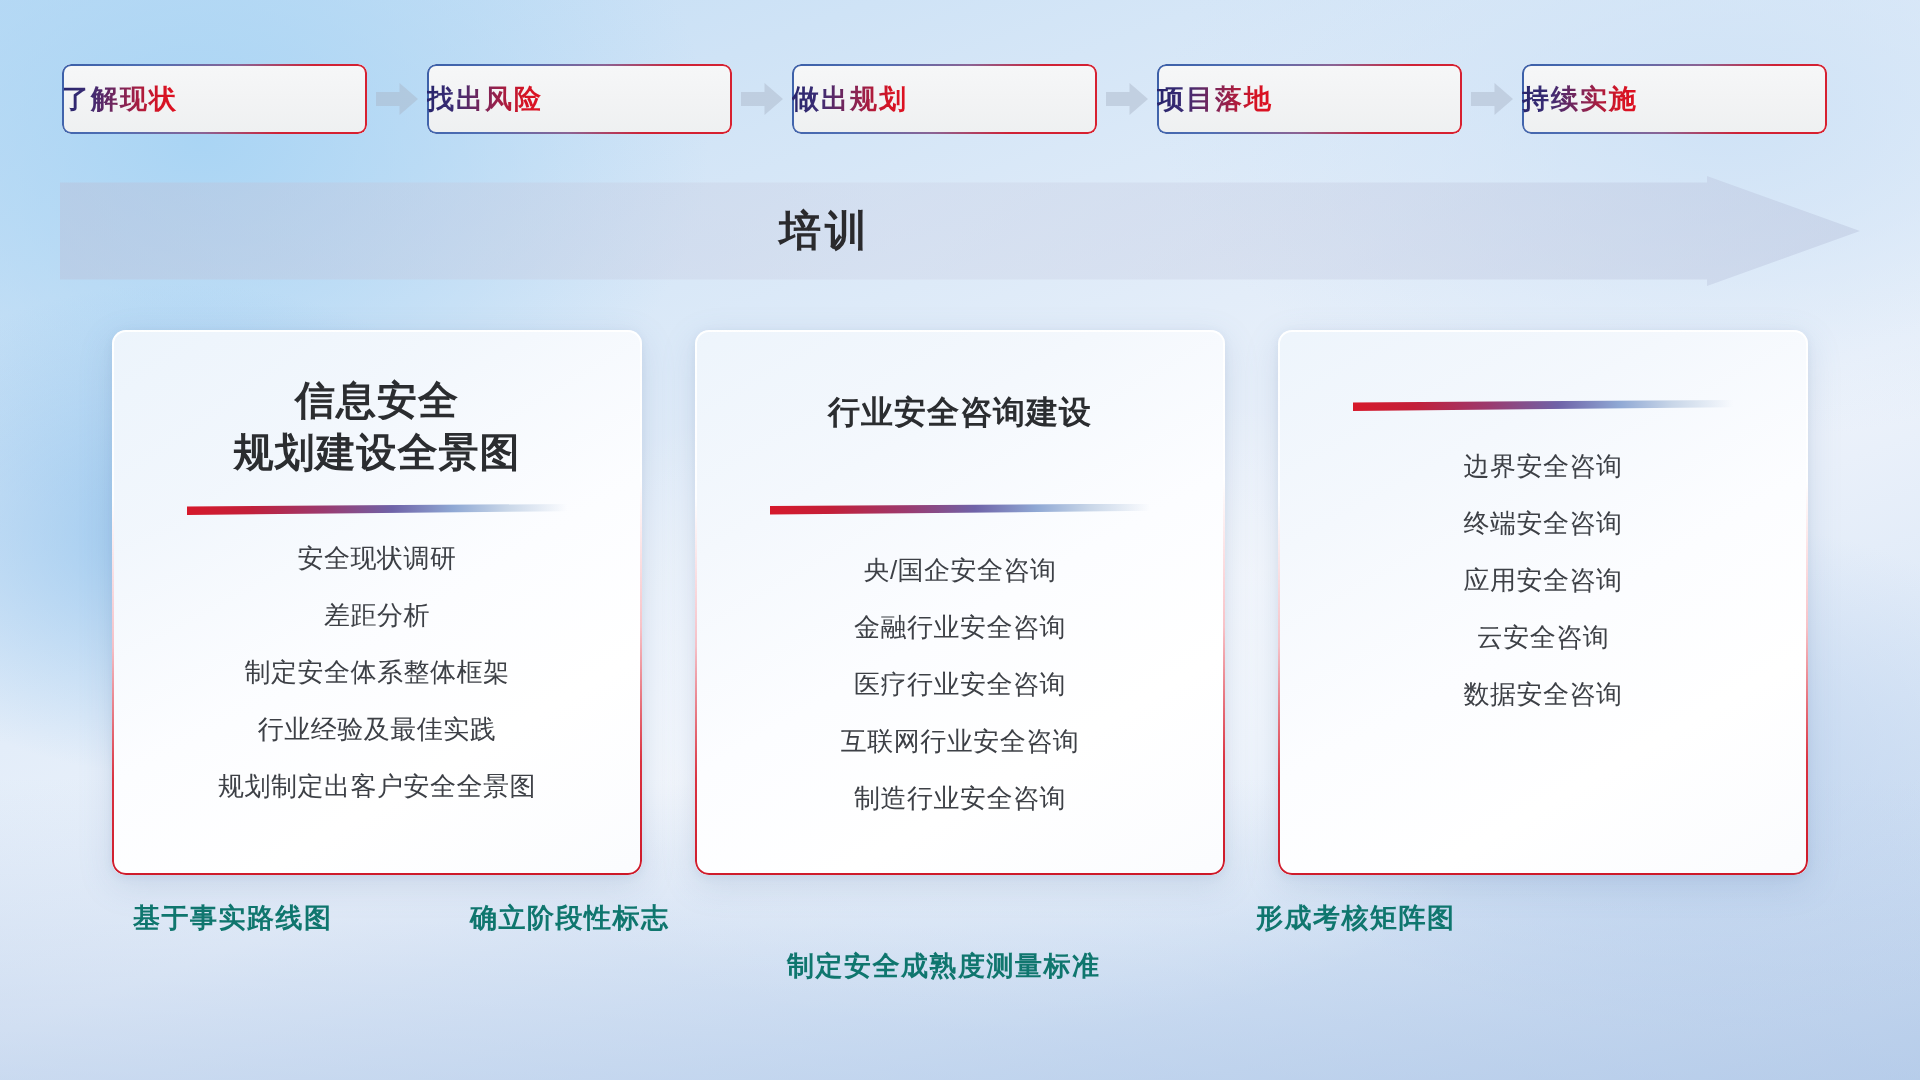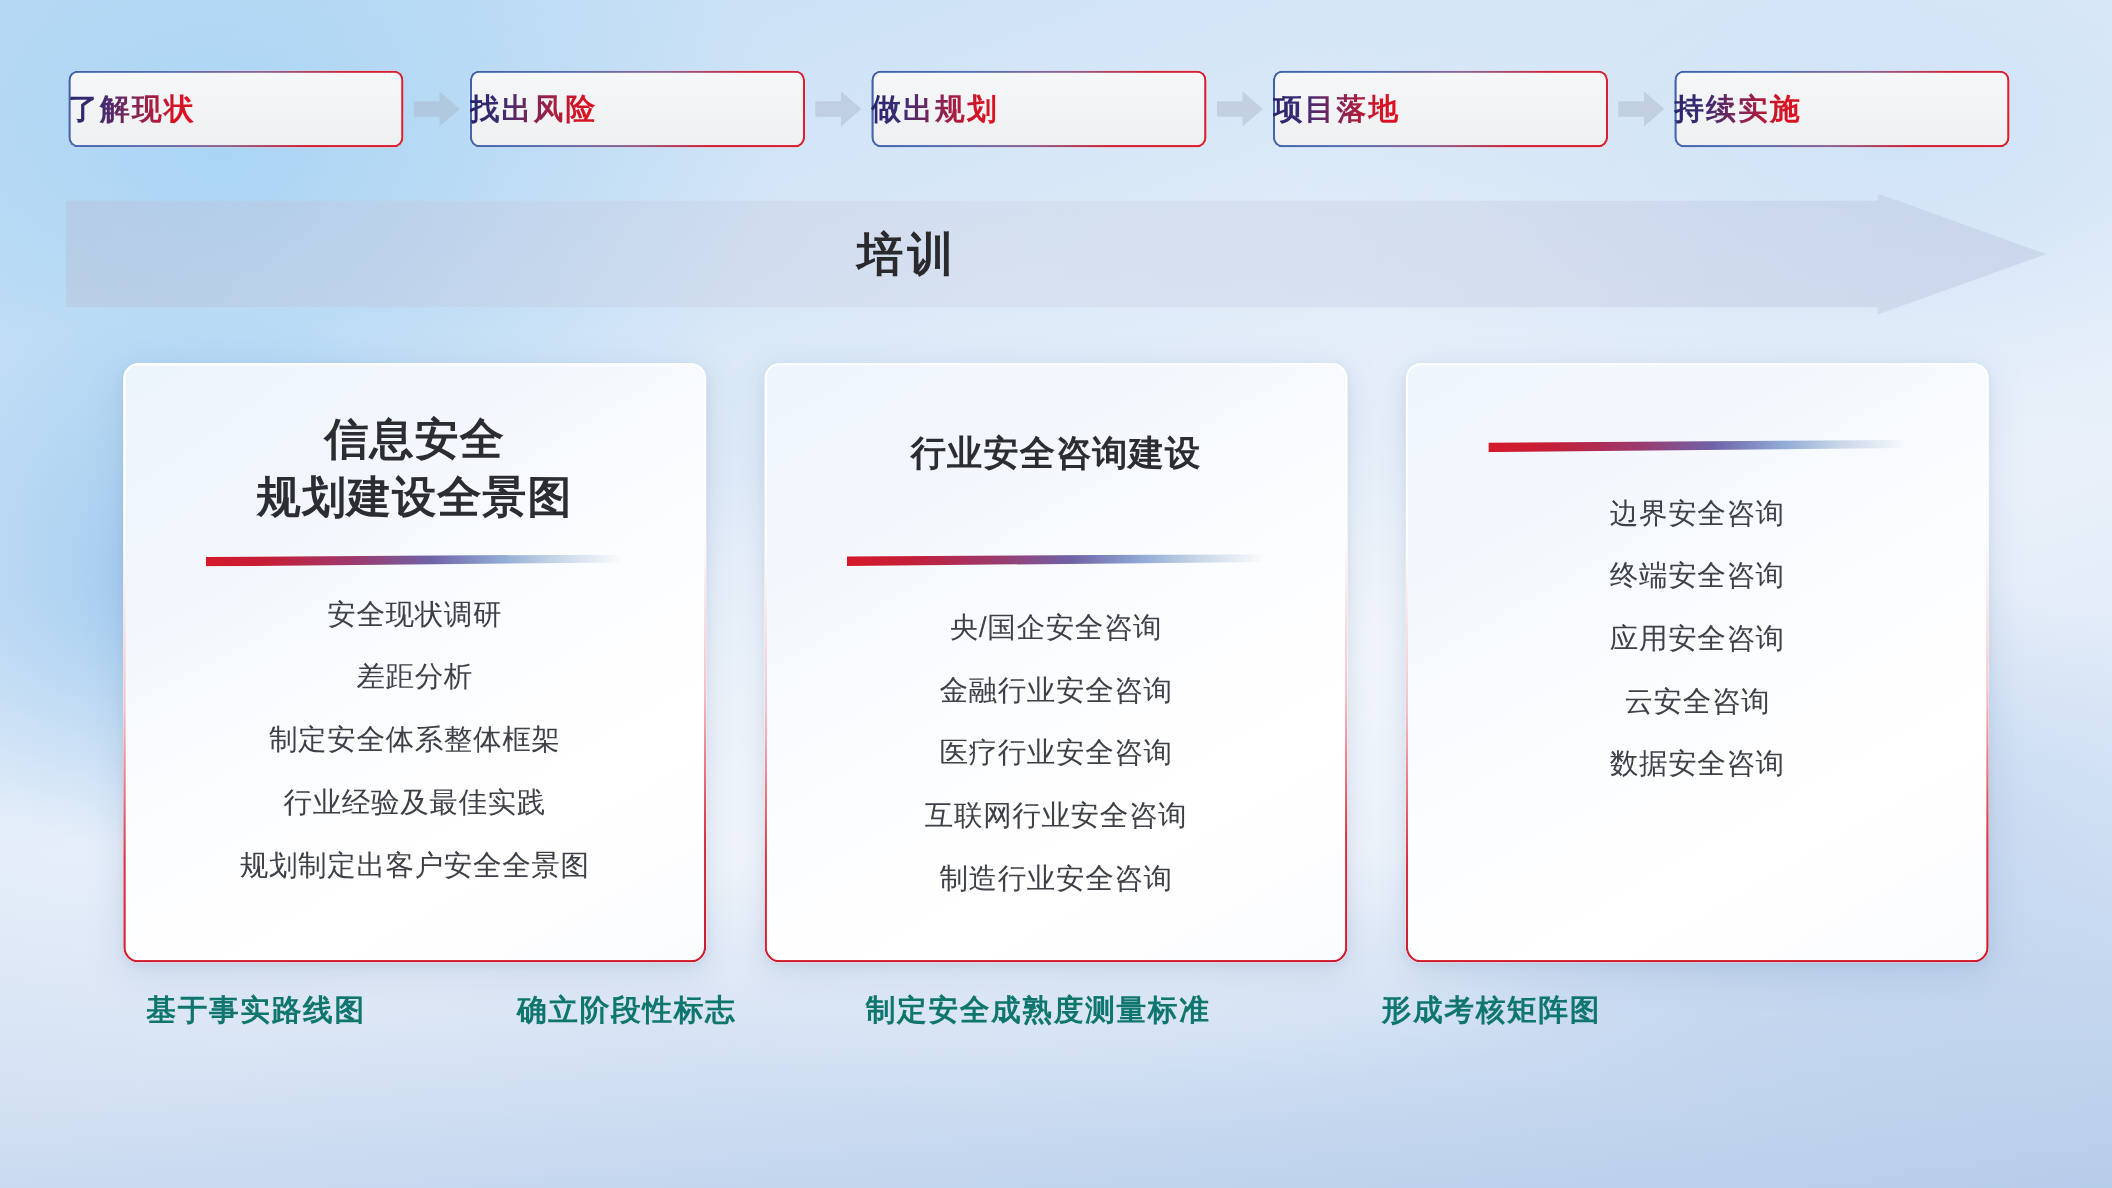"制定安全成熟度测量标准" .fn-2 { margin-top: none -> 48px }
